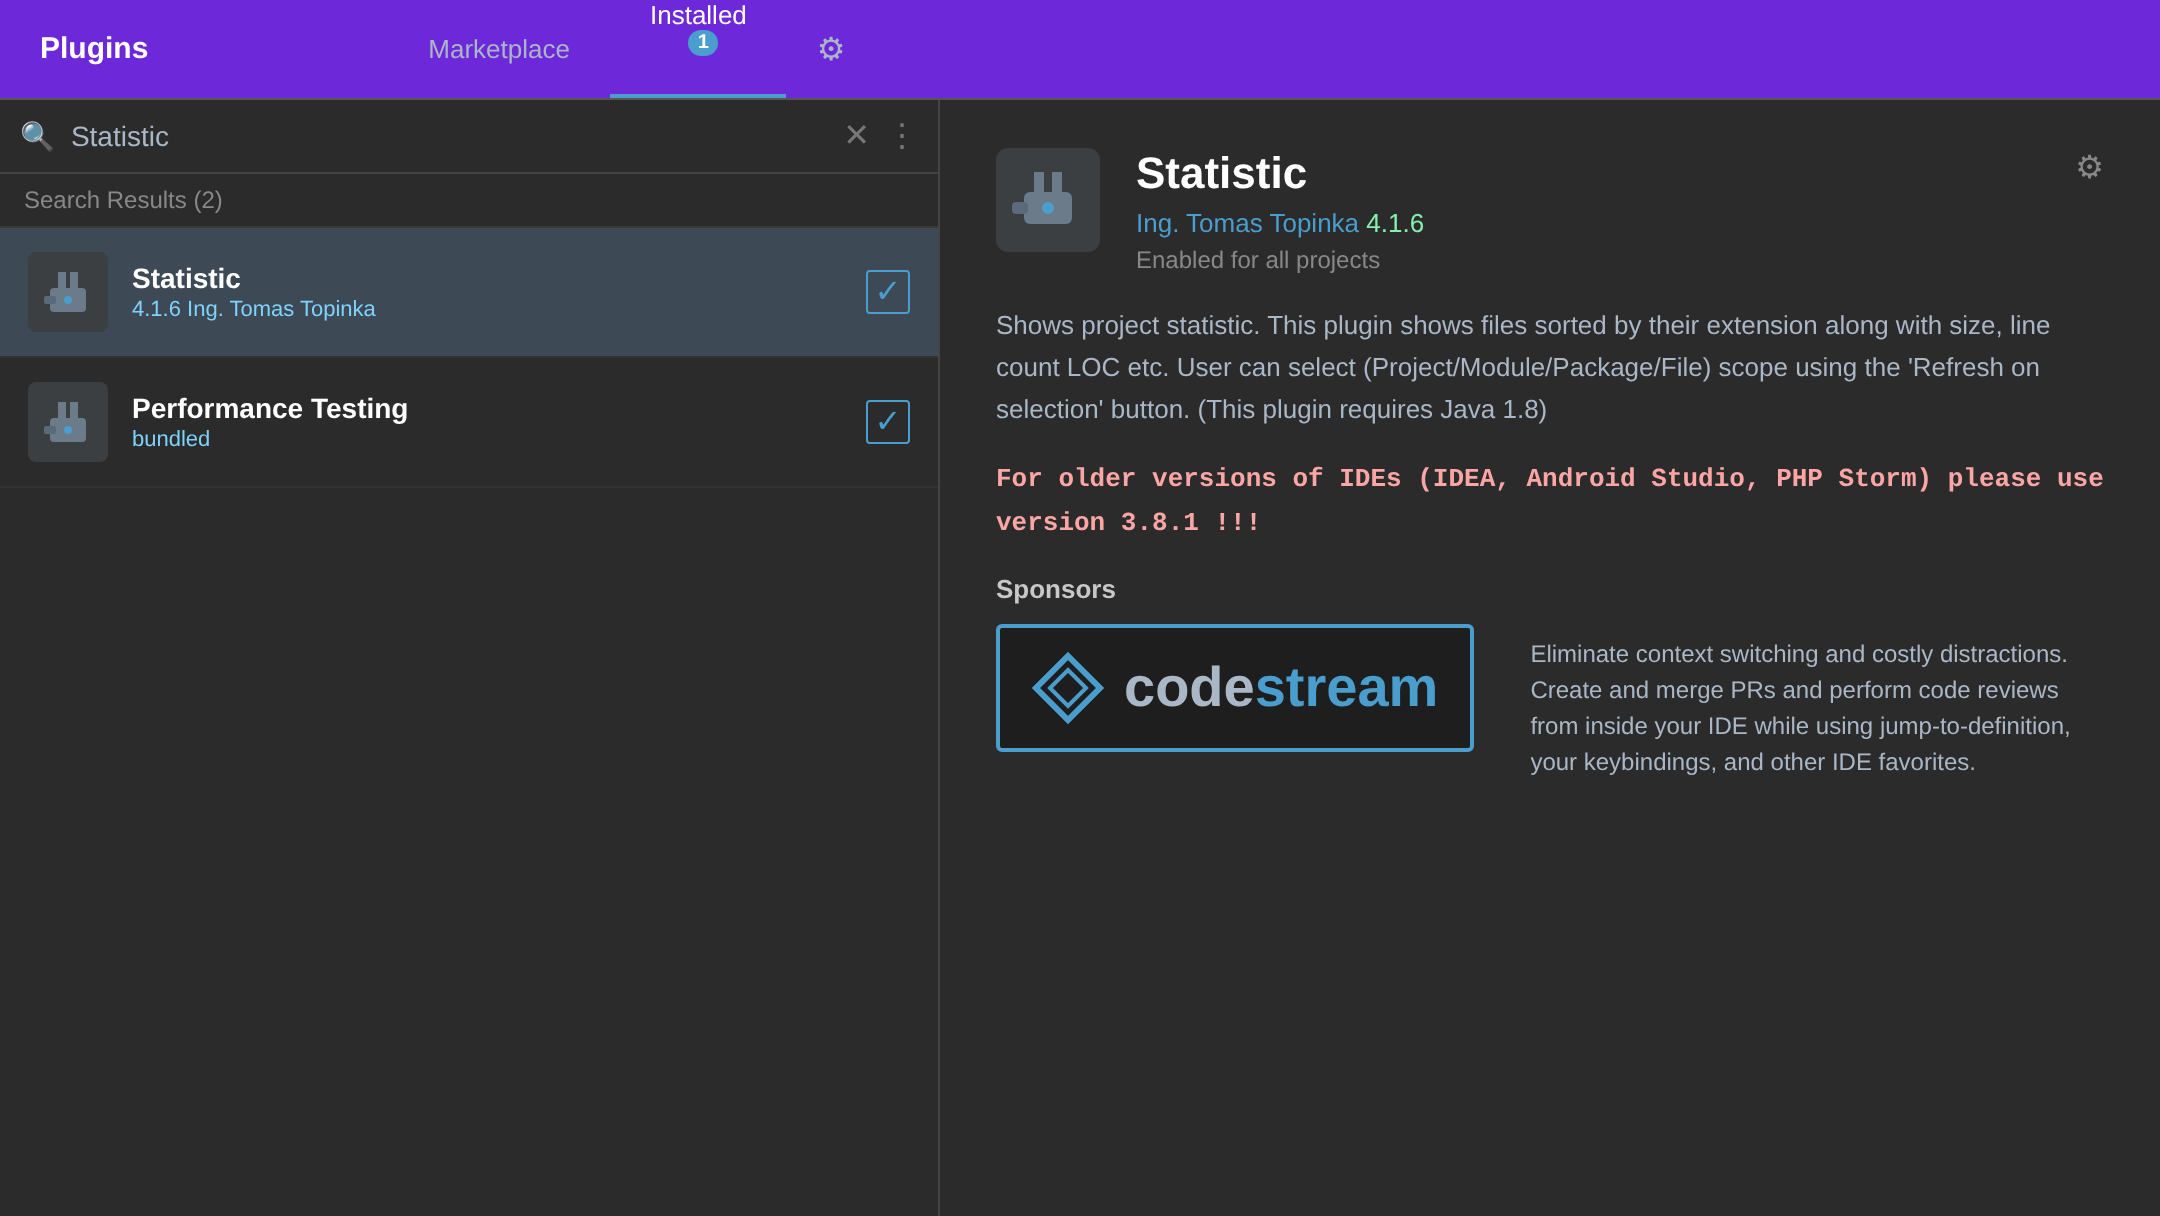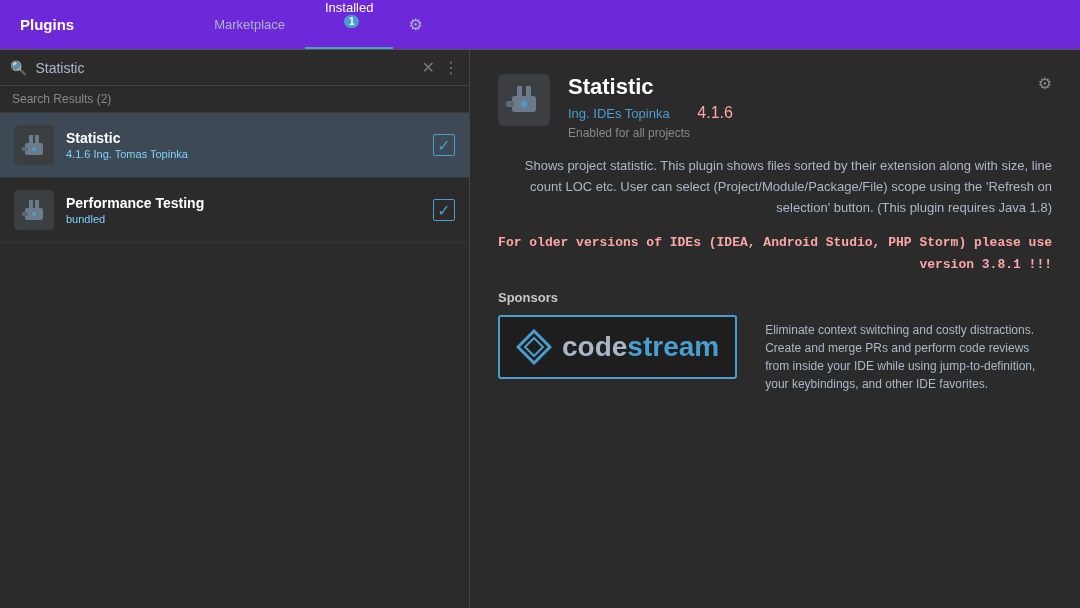"Ing. IDEs Topinka" span.detail-author { text: IDEs -> Tomas }
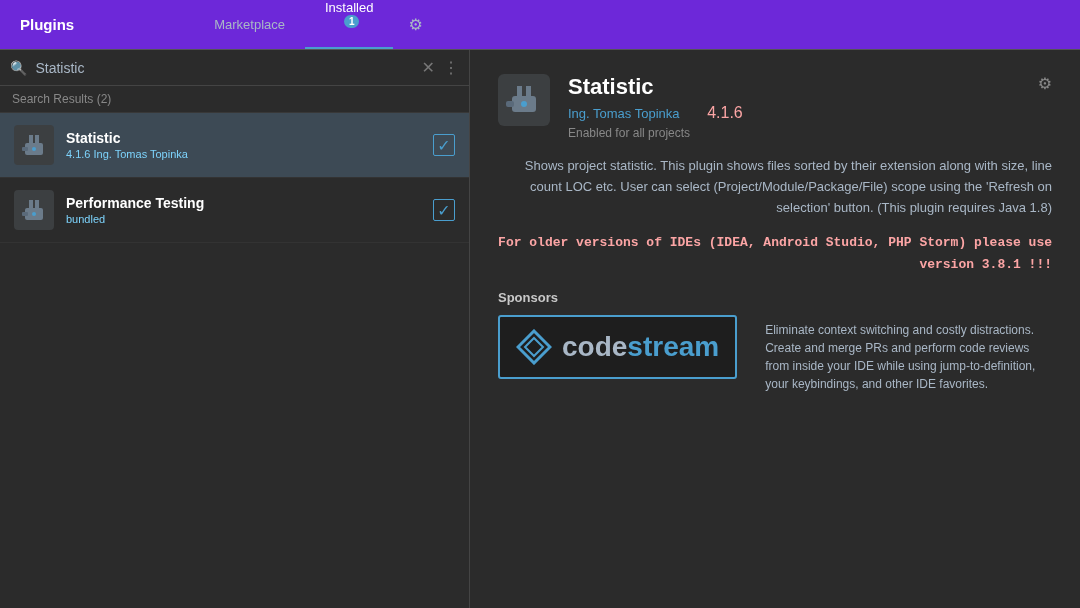"4.1.6" .detail-version { color: #fca5a5 -> #86efac; font-size: 16px -> 13px; margin-left: 24px -> 0 }
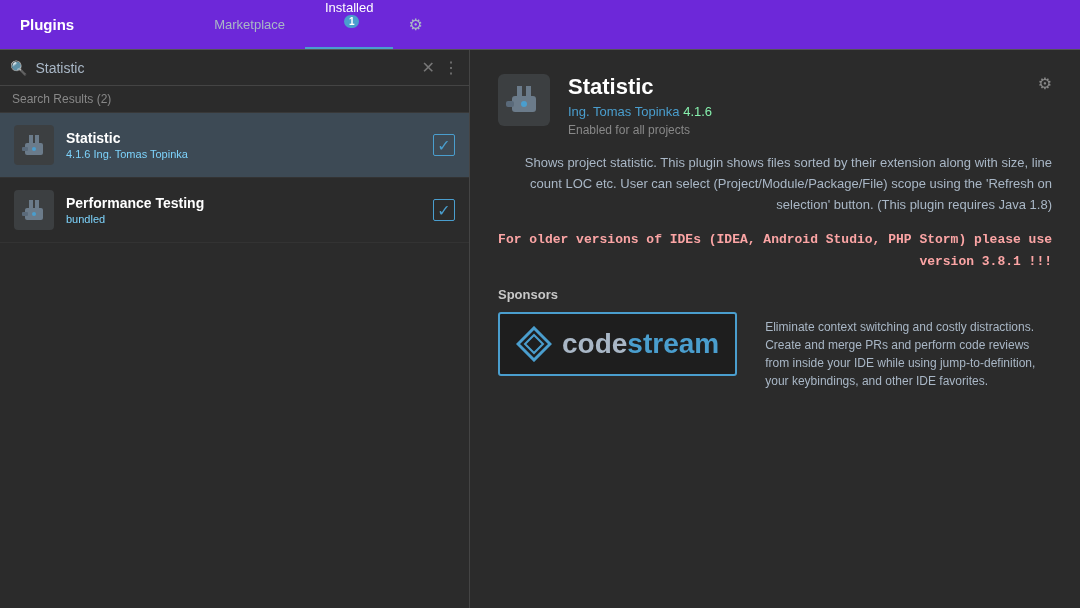"Shows project statistic. This plugin" .detail-description { text-align: right -> none }
